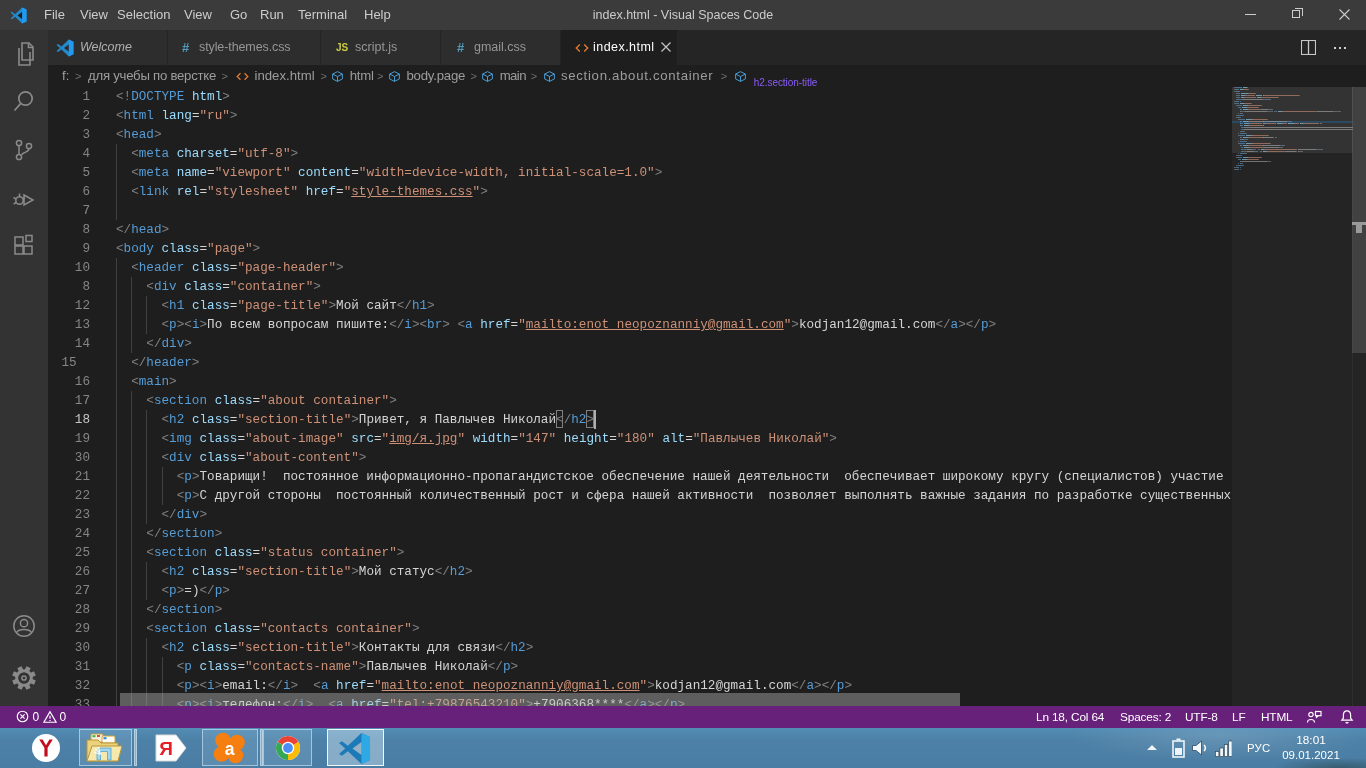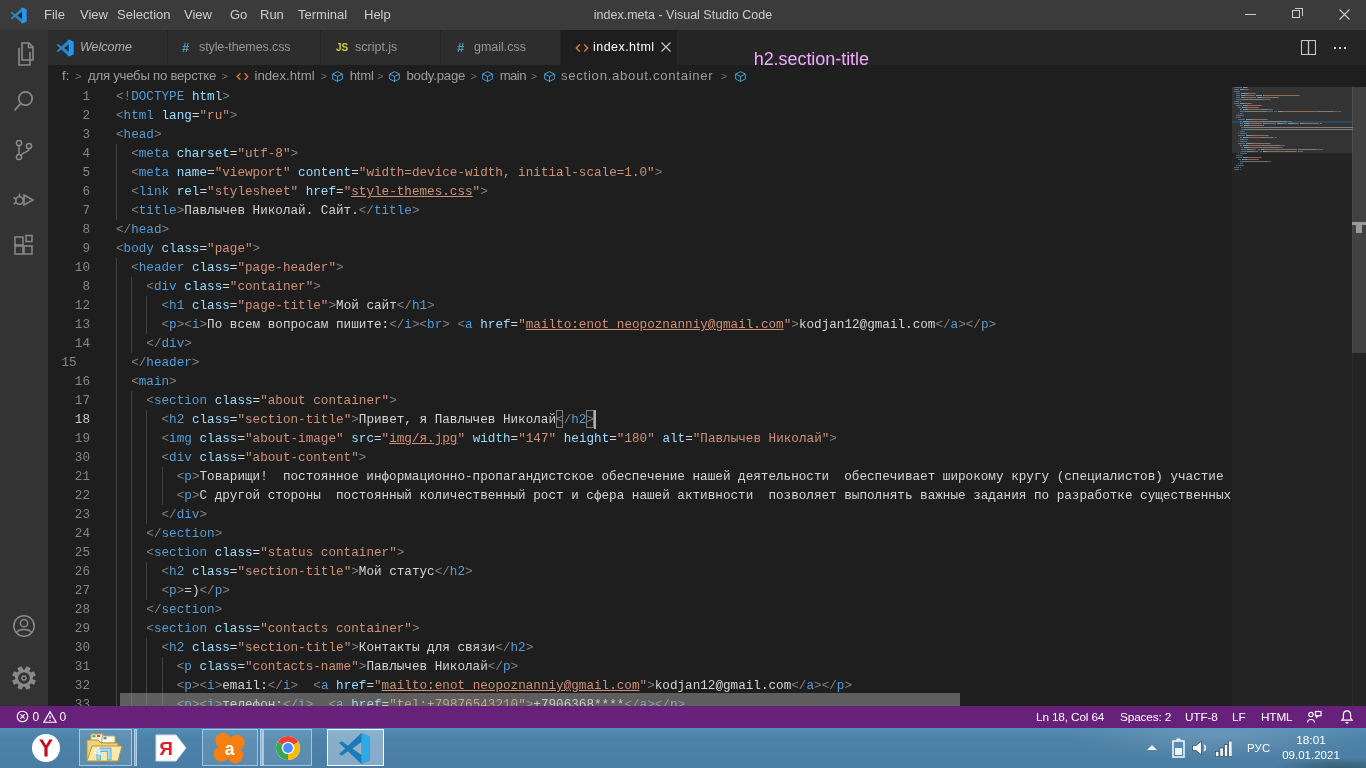"index.meta - Visual Studio Code" div.abs { text: index.meta - Visual Studio -> index.html - Visual Spaces }
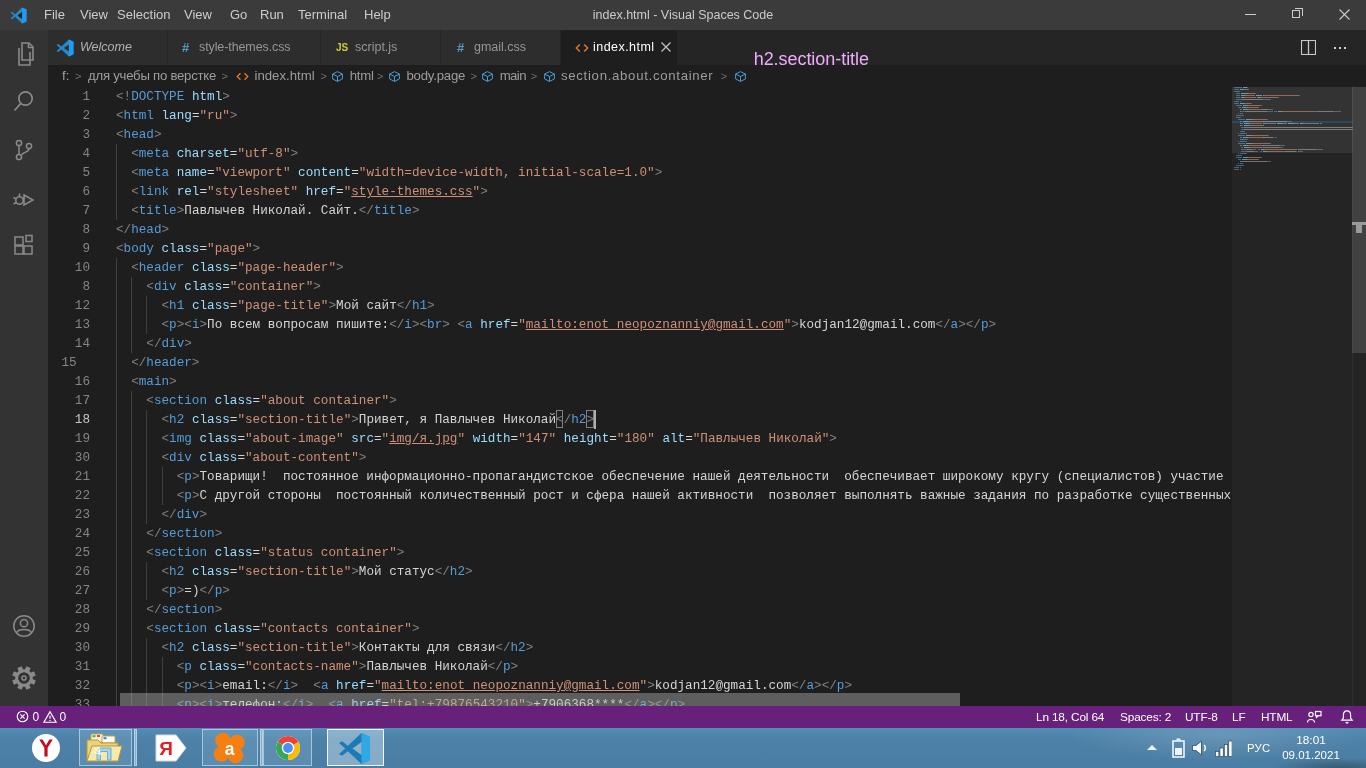"h2.section-title" div.abs { color: #f0abfc -> #8b5cf6; font-size: 18px -> 10px; top: 48px -> 72px }
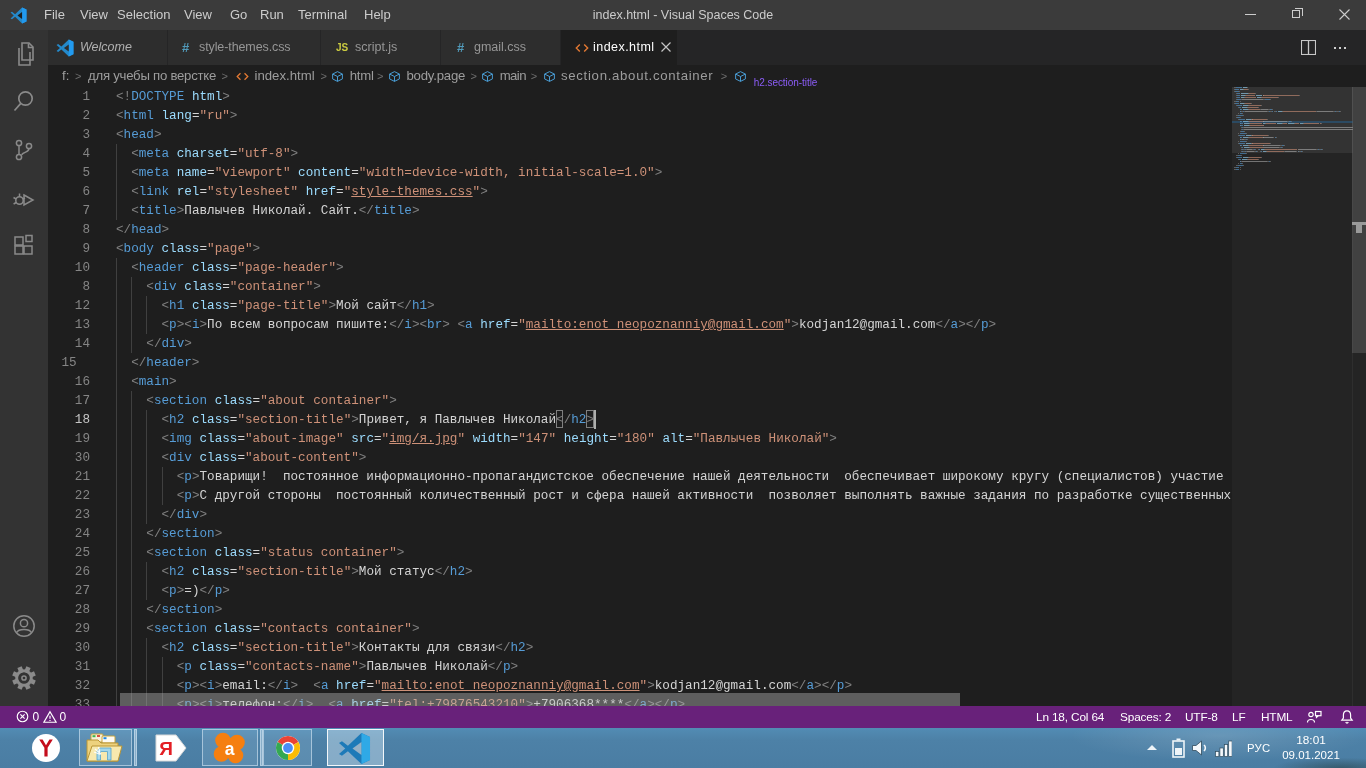"<title>Павлычев Николай. Сайт.</title>" div.cl { html: <div><span> </span><span>&lt;</span><span>title</span><span>&gt;</span><span>Павлычев Николай. Сайт.</span><span>&lt;/</span><span>title</span><span>&gt;</span></div> -> none }
